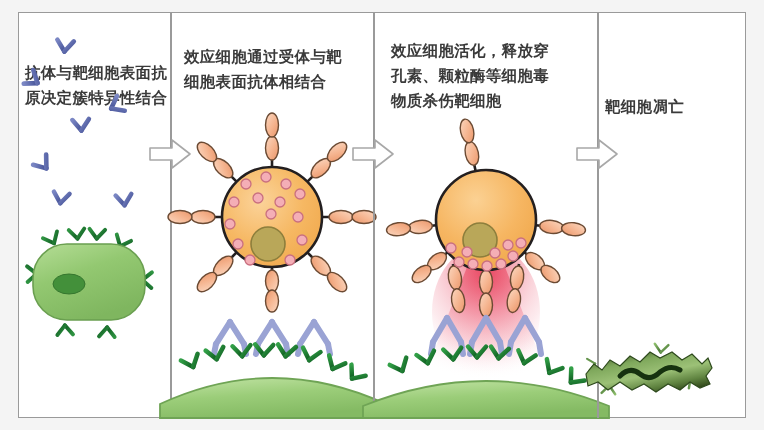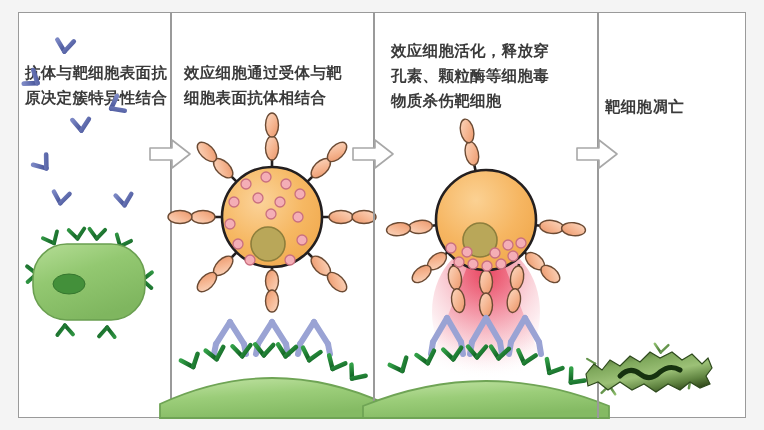"效应细胞通过受体与靶" div.caption { top: 48px -> 32px }
